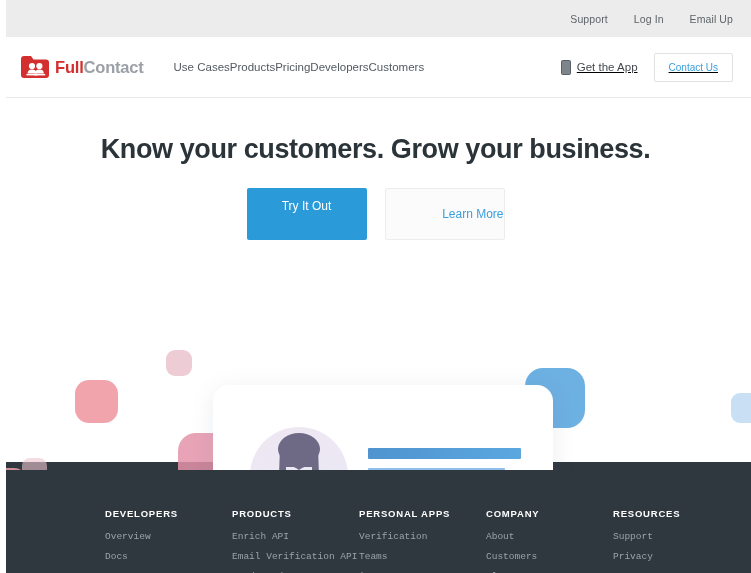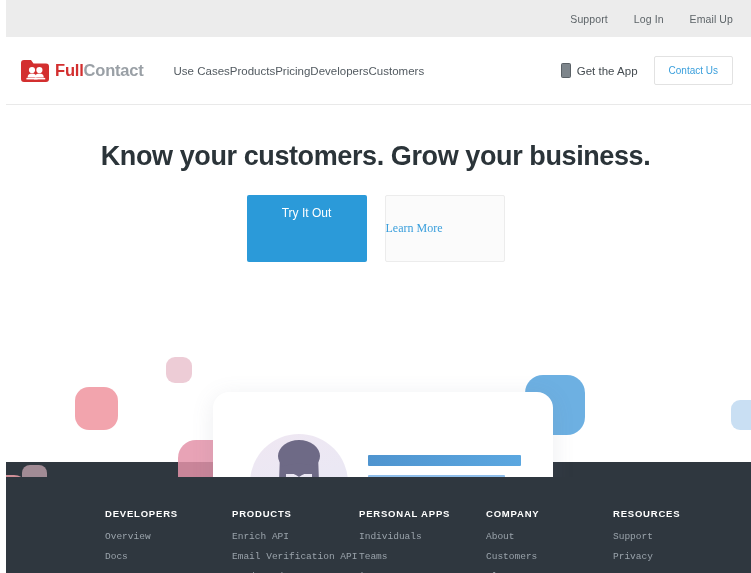"FullContact" .header { height: 68px -> 61px }
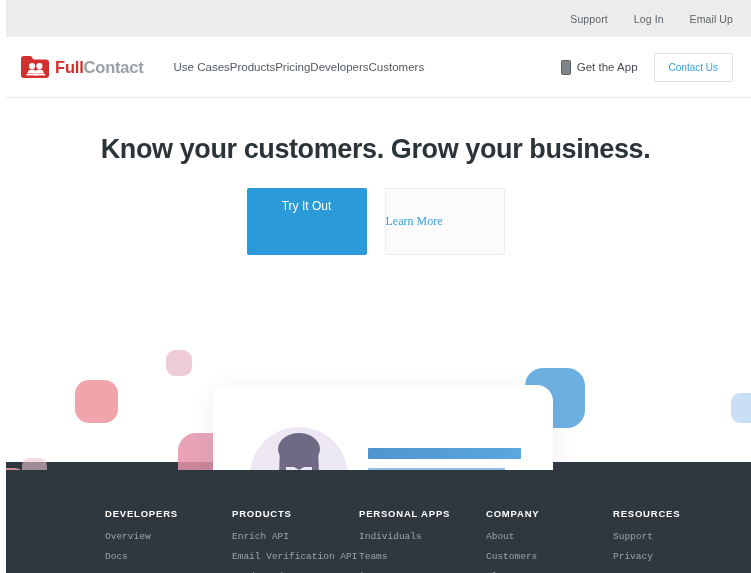"Get the App" .header-right { text-decoration: none -> underline }
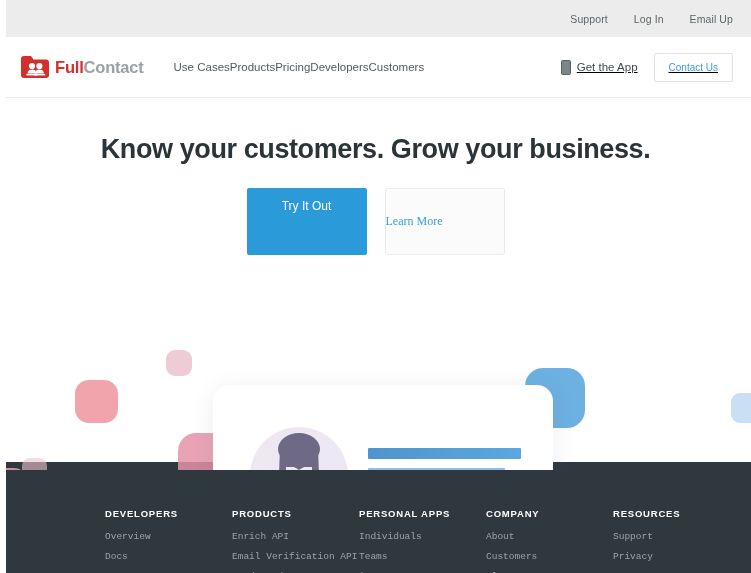"Learn More" .btn-secondary { font-family: Liberation Serif, serif -> Liberation Sans, sans-serif; padding: 25px 0 -> 18px 0; text-align: left -> right }
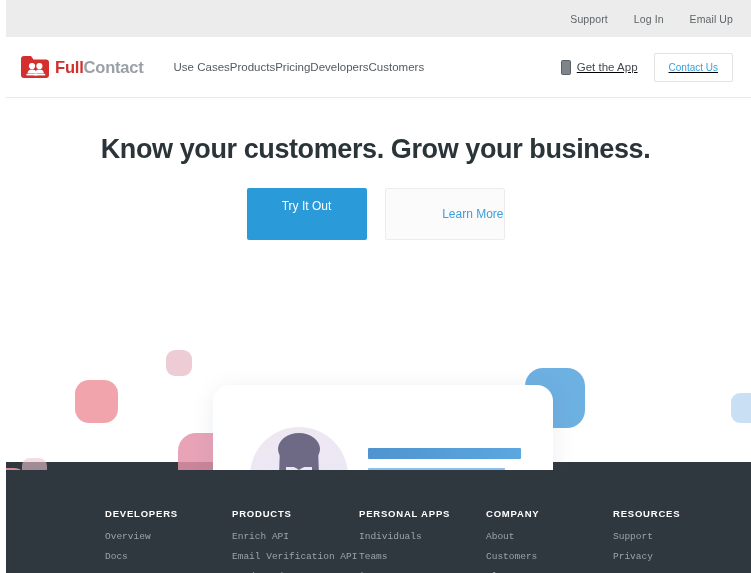"Individuals" a { text: Individuals -> Verification }
